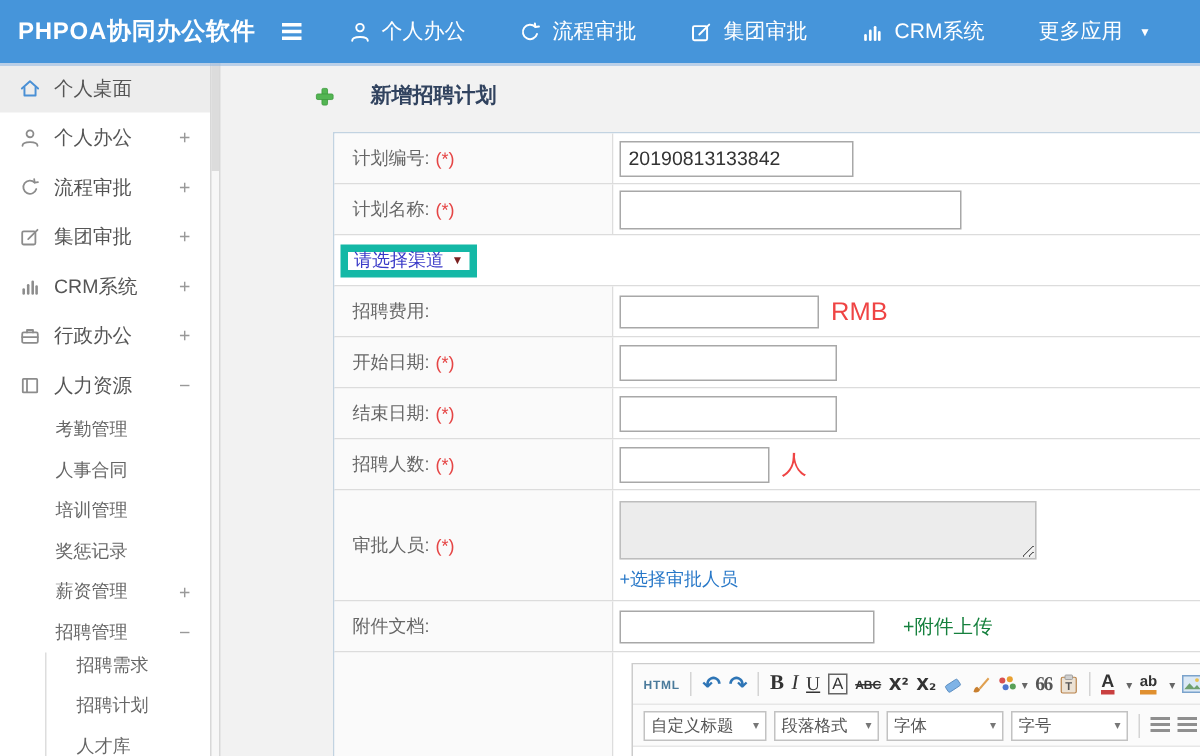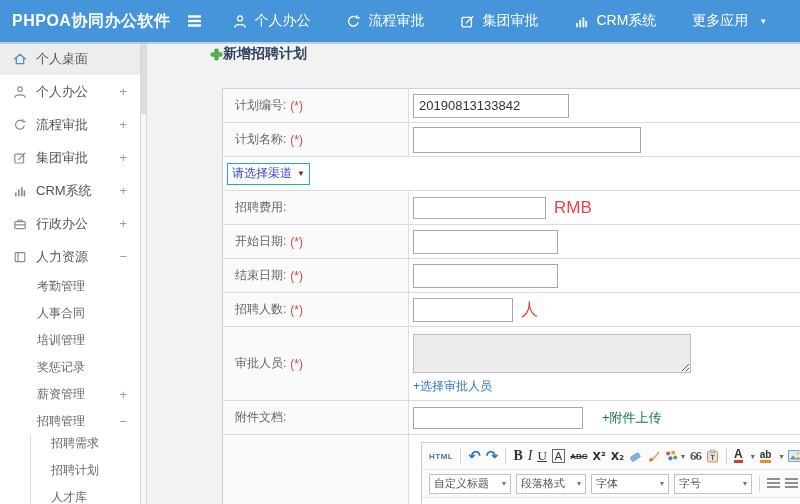"新增招聘计划" .page-title { gap: 0 -> 24px; top: 3px -> 13px }
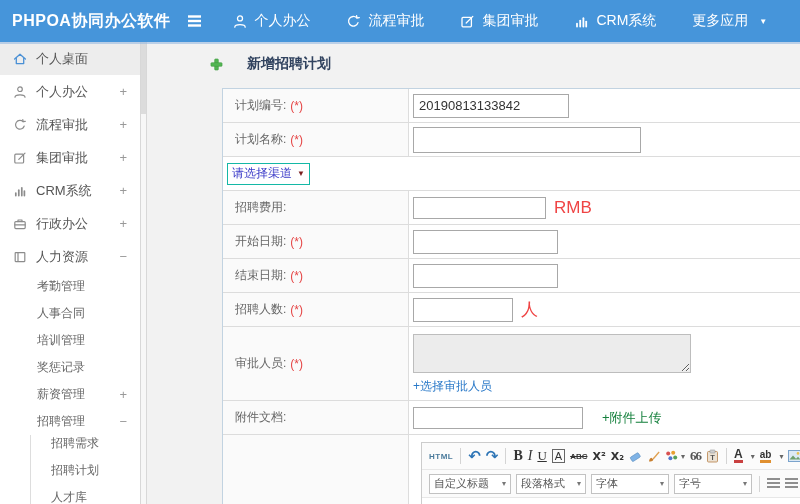"请选择渠道" .selbox { border: 1px solid #14b8a6 -> 5px solid #14b8a6 }
